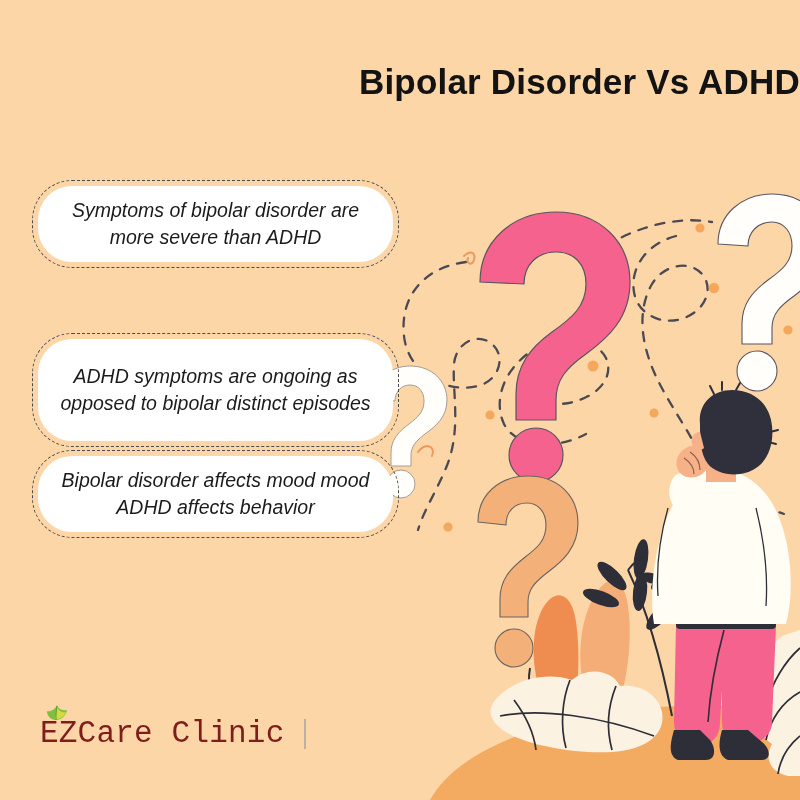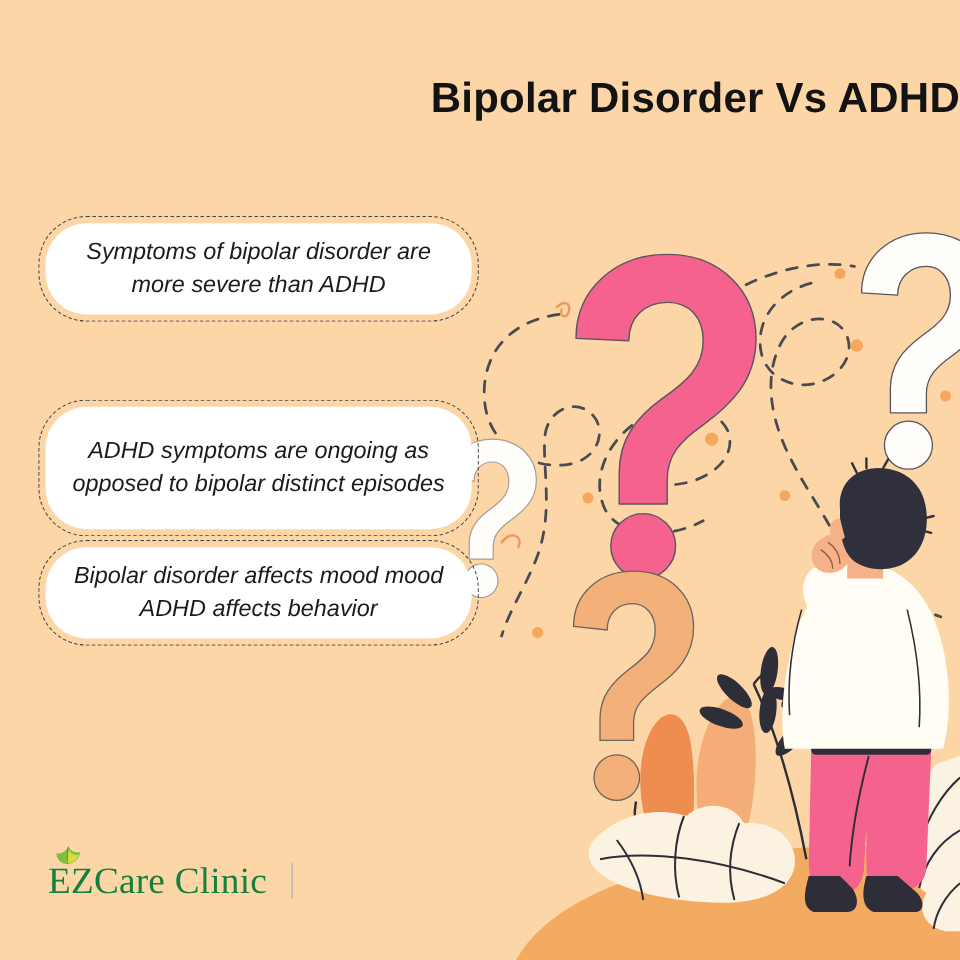"EZCare Clinic" .brand { color: #15803d -> #7f1d1d; font-family: Liberation Serif, serif -> Liberation Mono, monospace }
